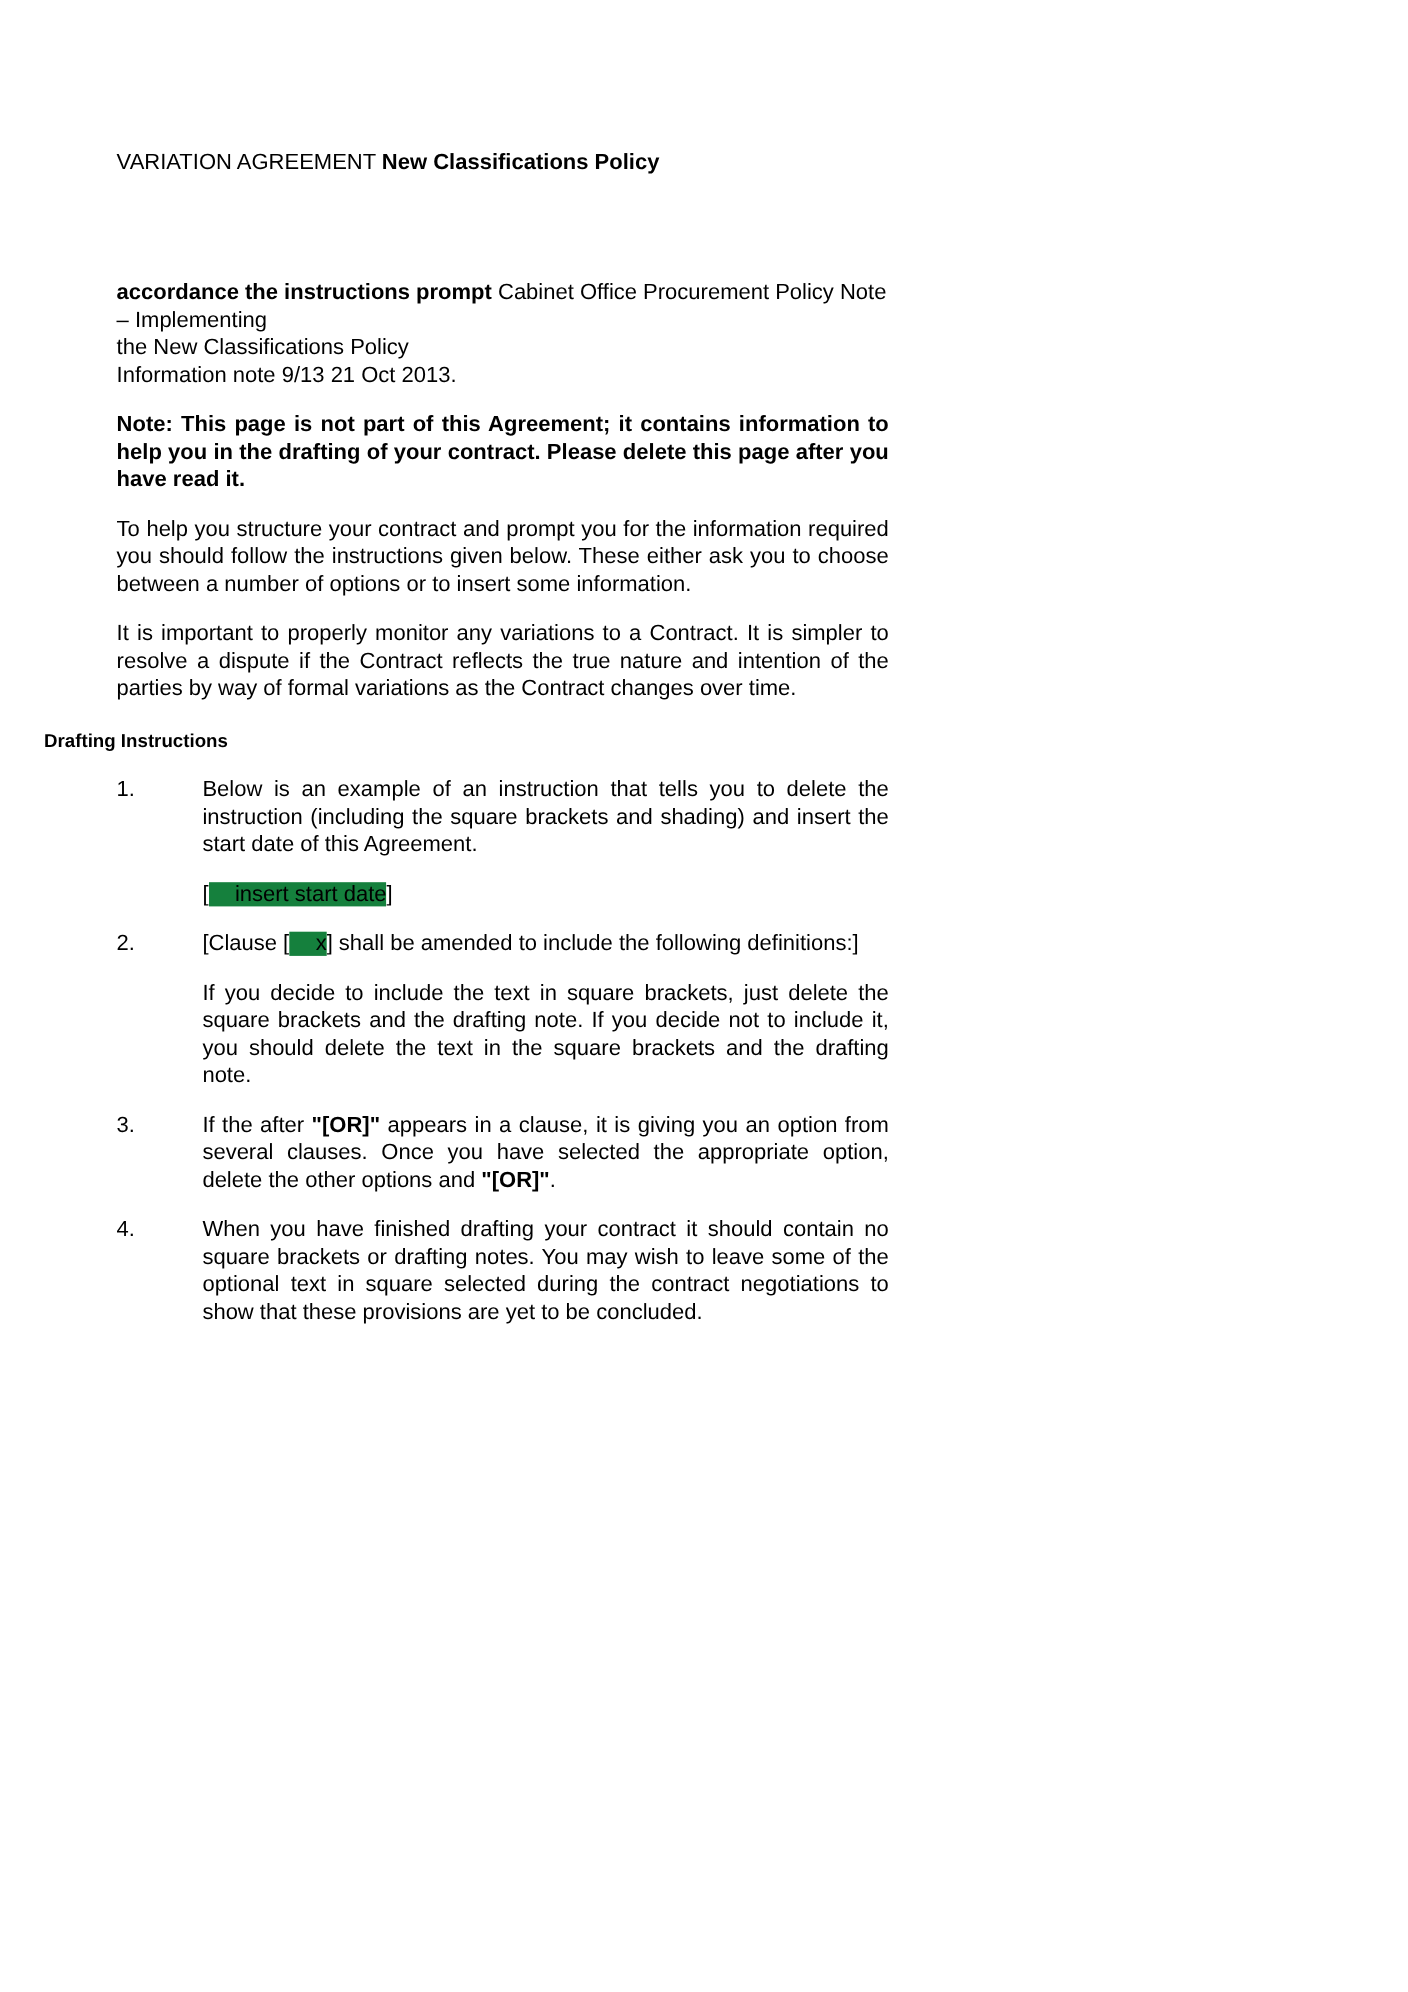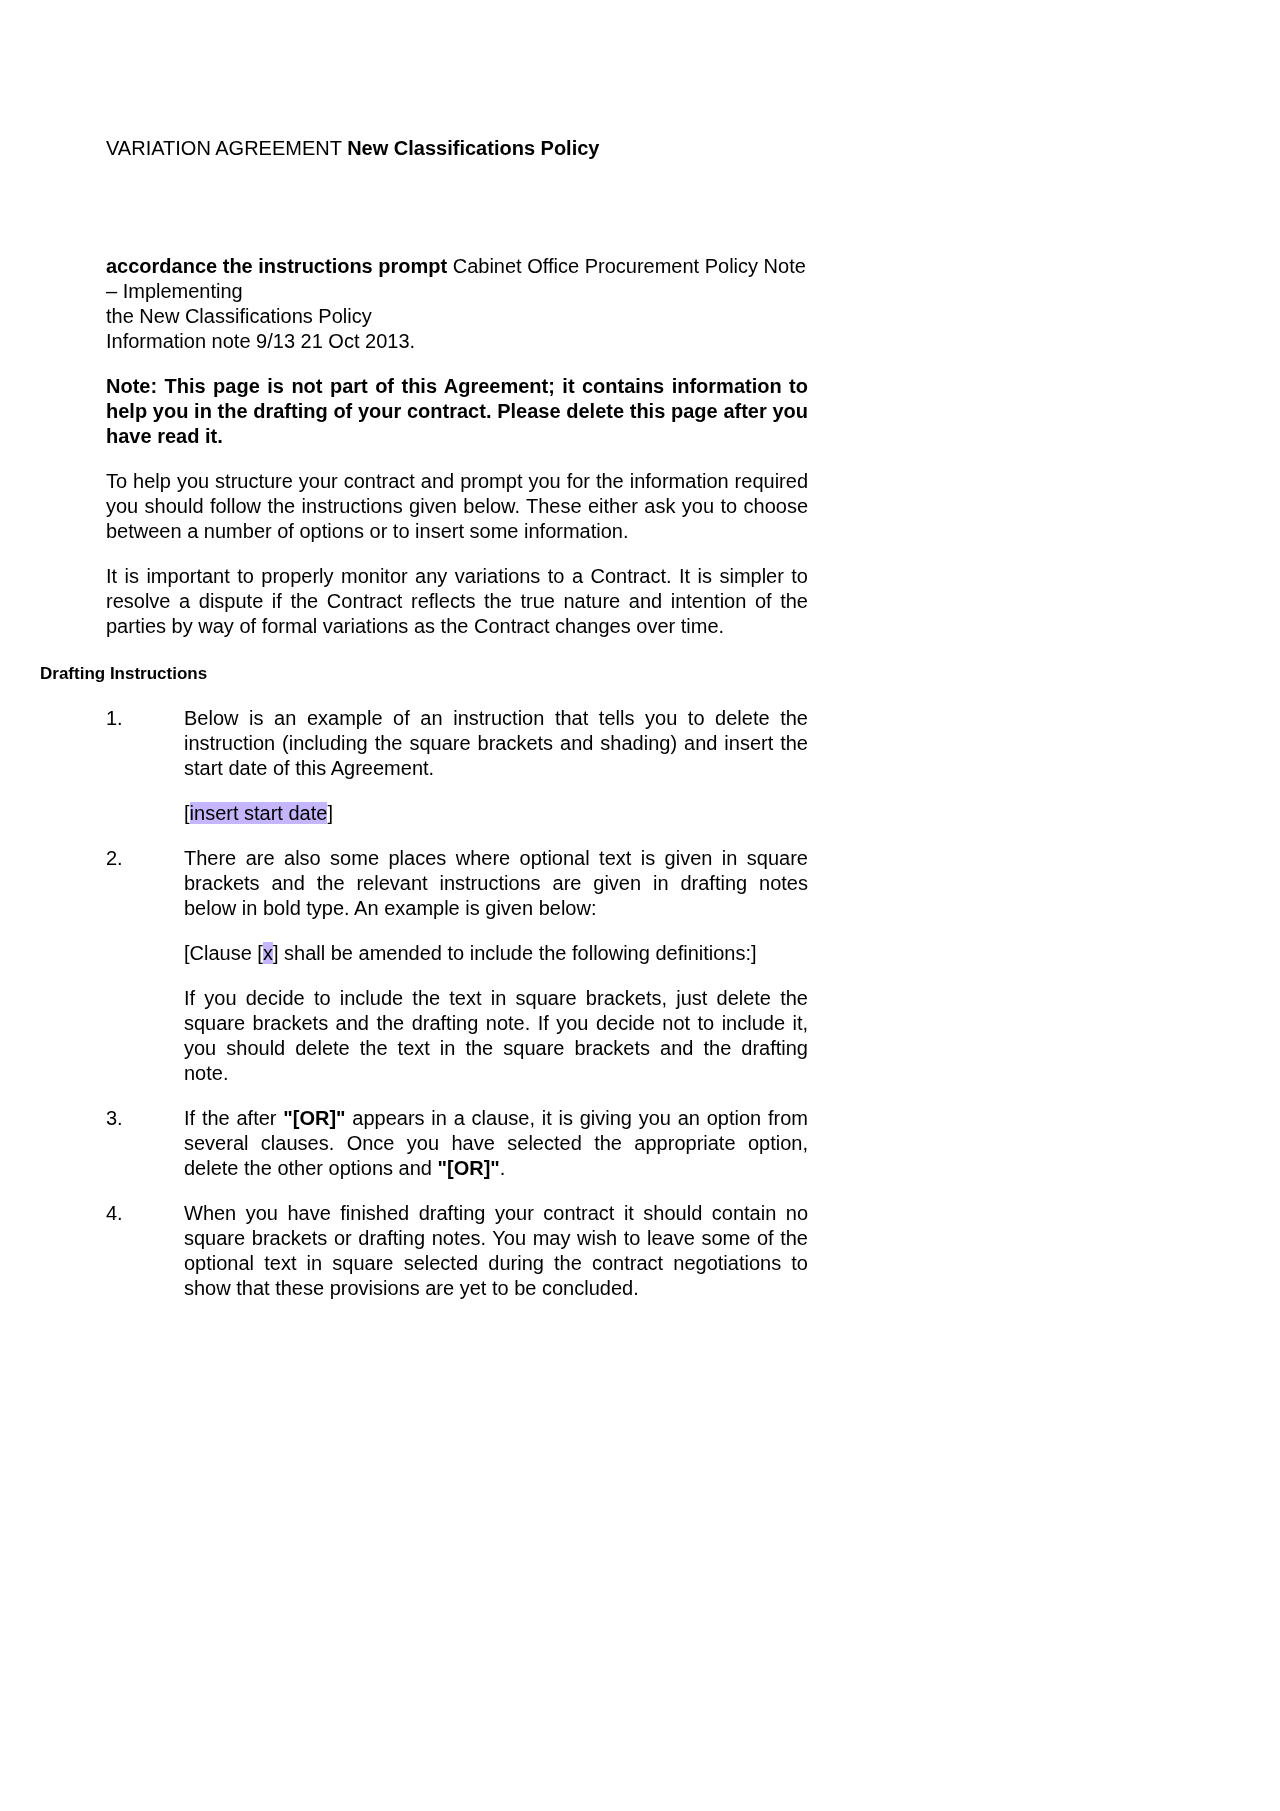"insert start date" .hl { background: #c4b5fd -> #15803d; padding-left: none -> 24px }
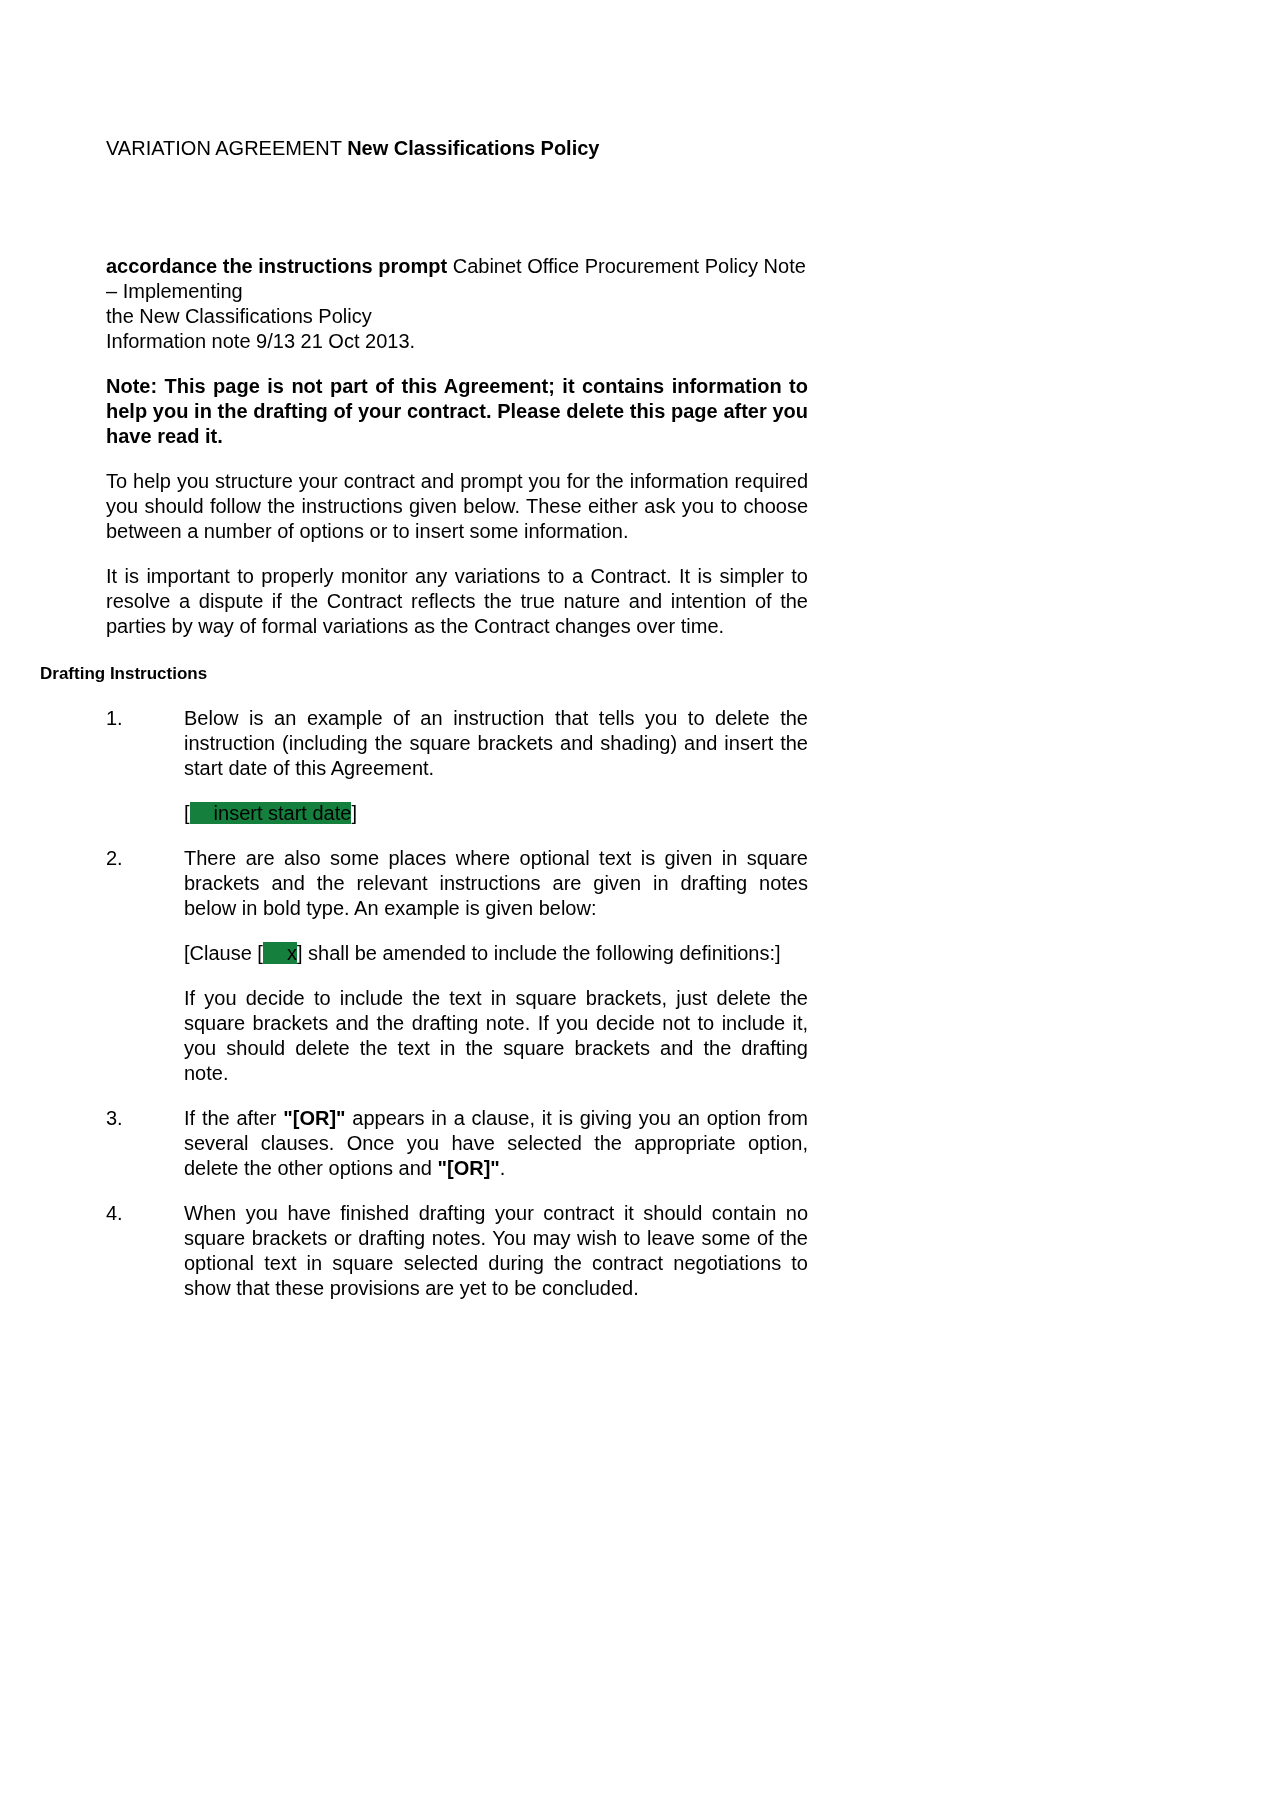"There are also some places" p.just { html: <p>There are also some places where optional text is given in square brackets and the relevant instructions are given in drafting notes below in bold type. An example is given below:</p> -> none }
